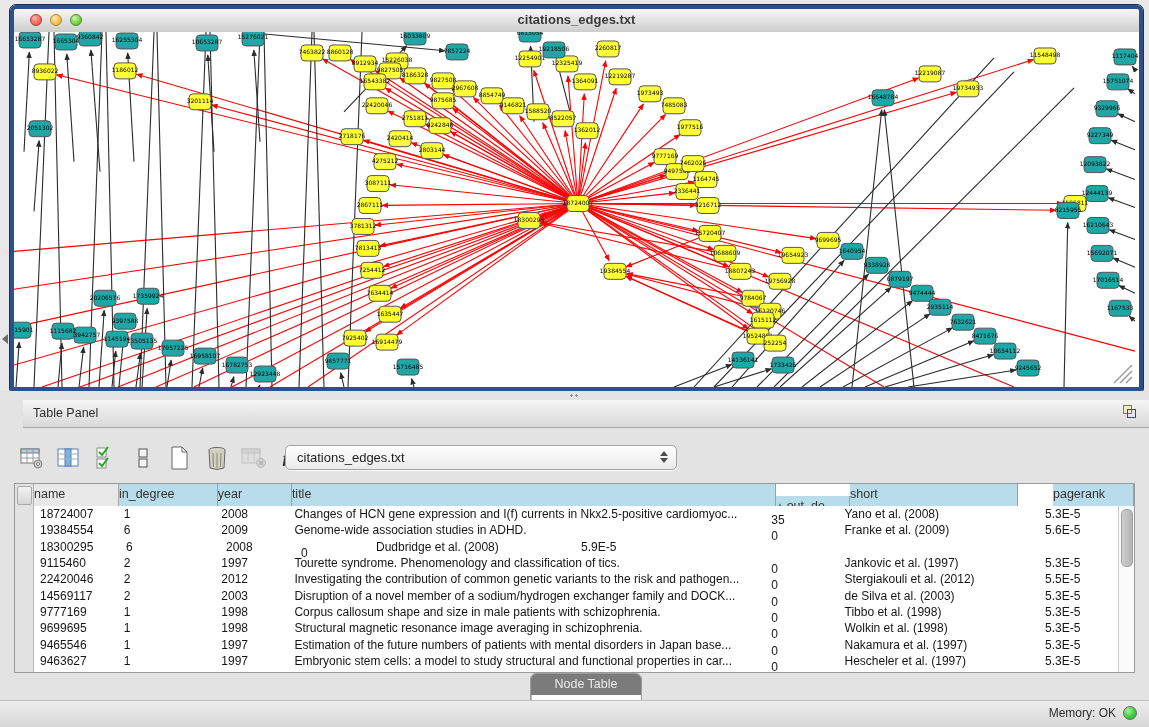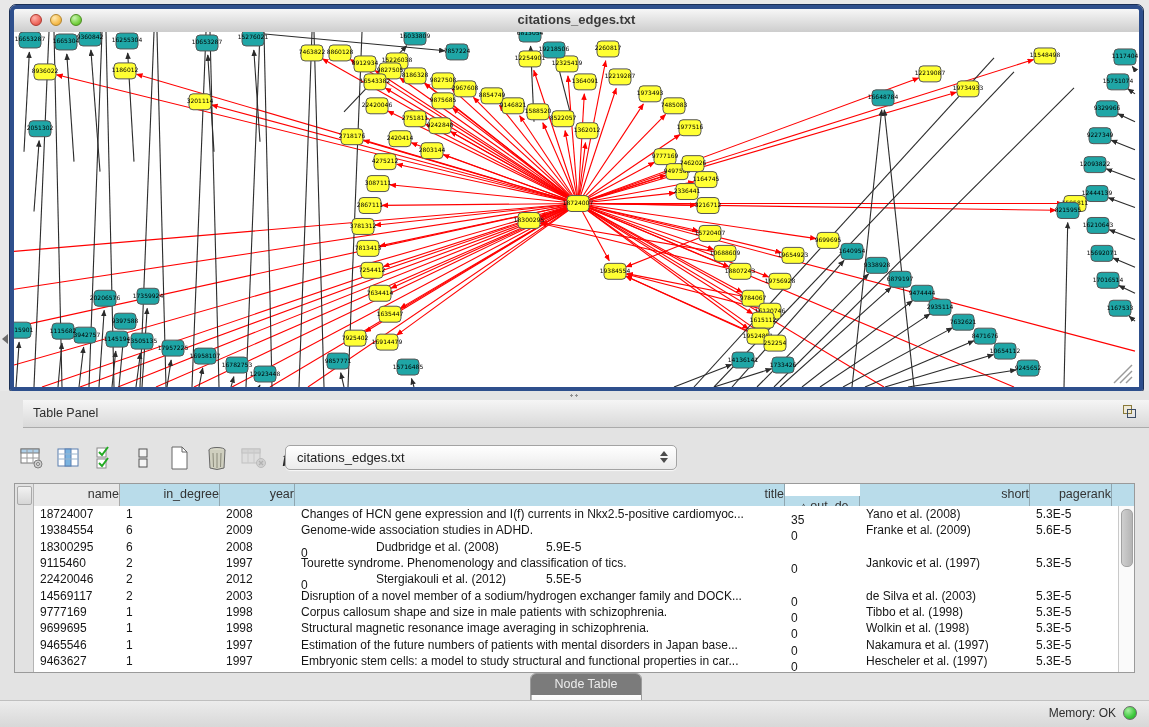"name" .th { text-align: right -> left }
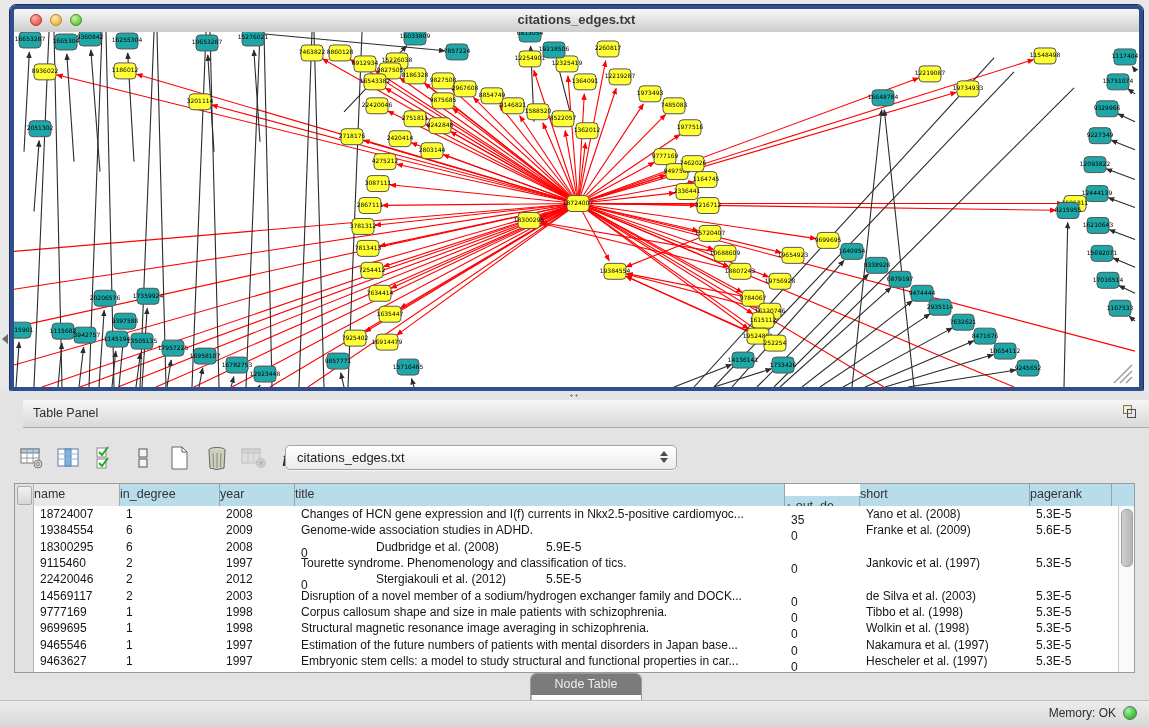"pagerank" .c6 { margin-left: none -> 35px }
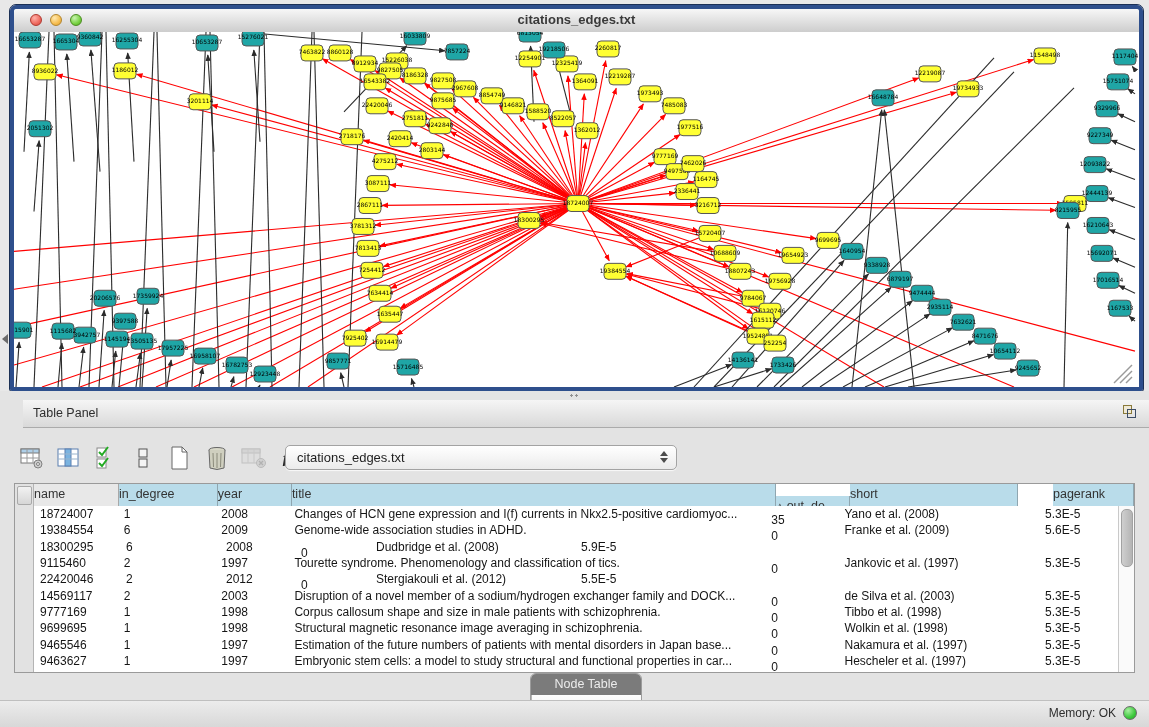"Investigating the contribution of common" span.td { html: none -> <span>Investigating the contribution of common genetic variants to the risk and pathogen...</span> }
